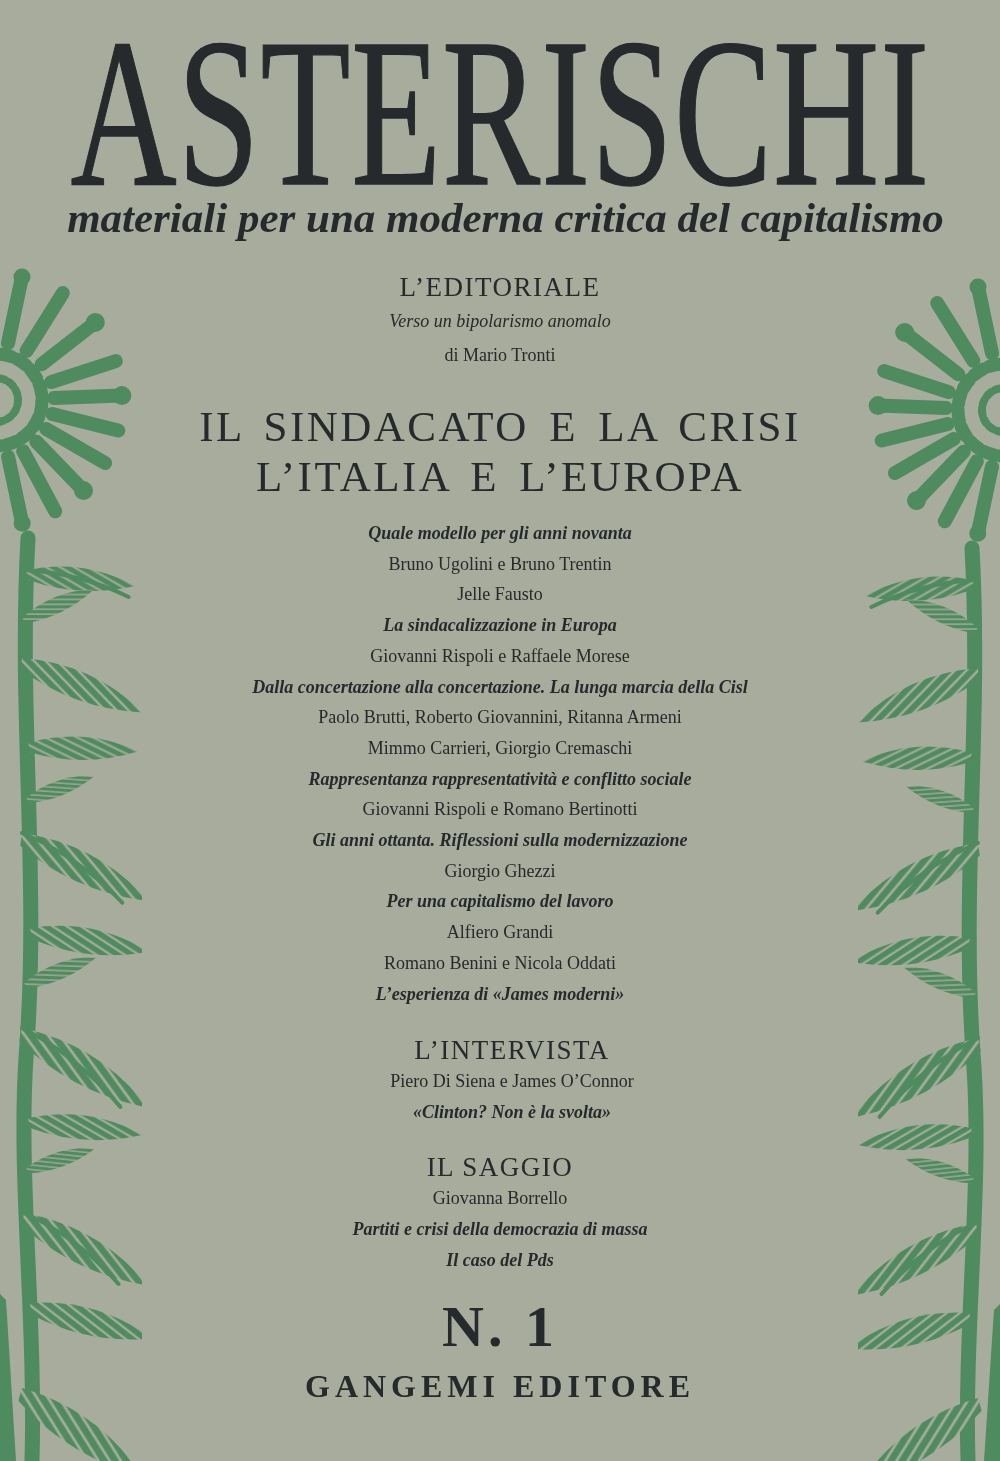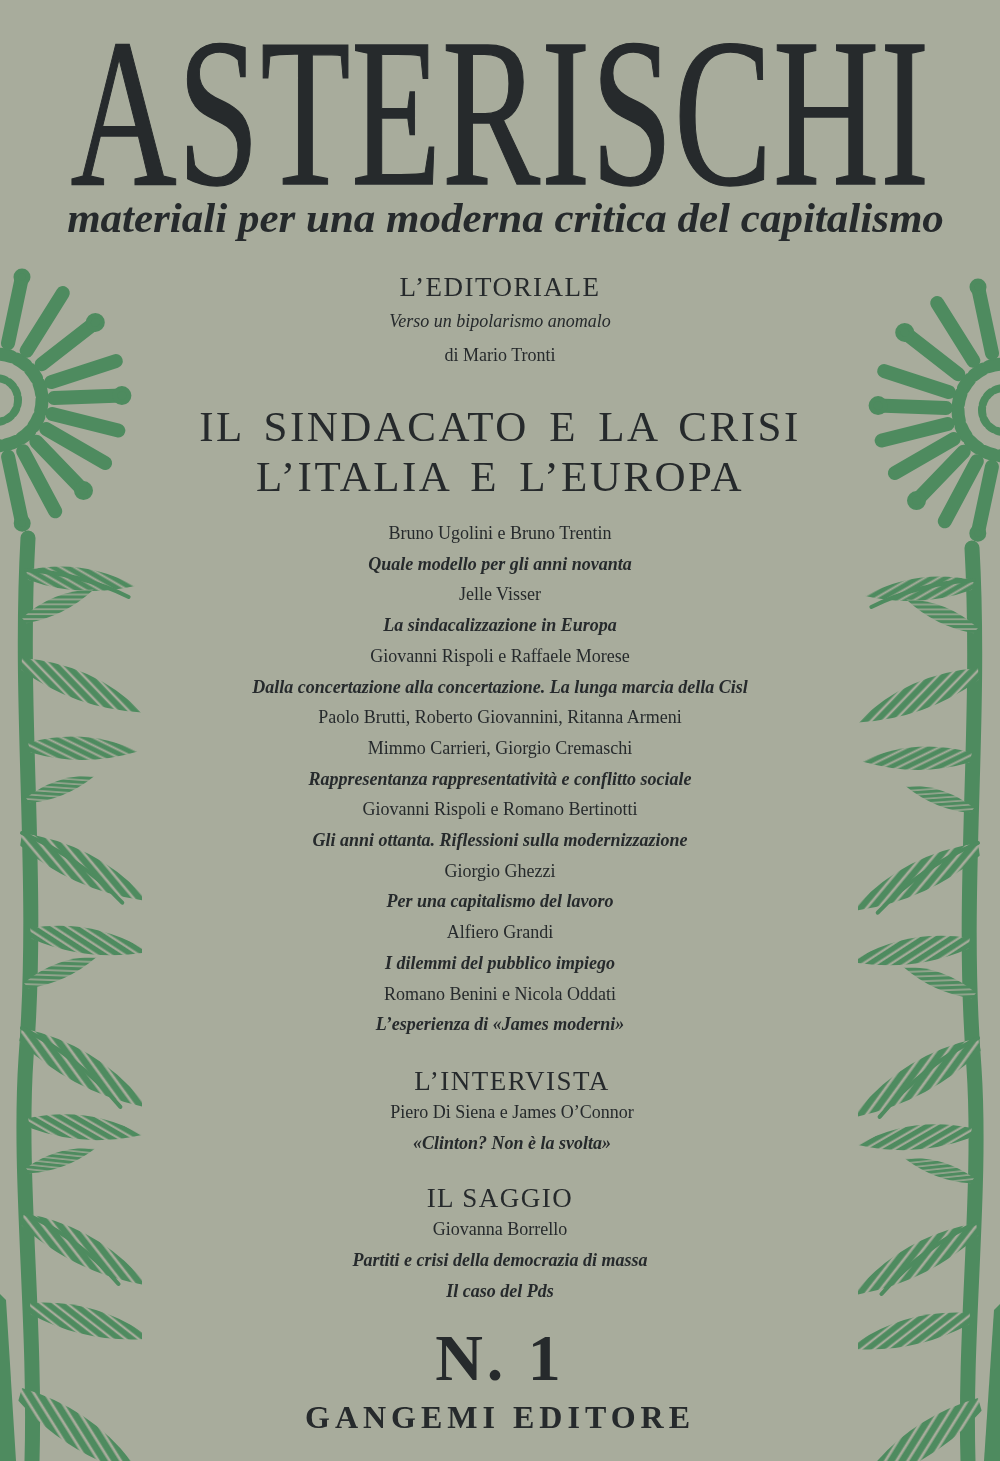"Bruno Ugolini e Bruno Trentin" div.line { order: before "Quale modello per gli anni" -> after "Quale modello per gli anni" }
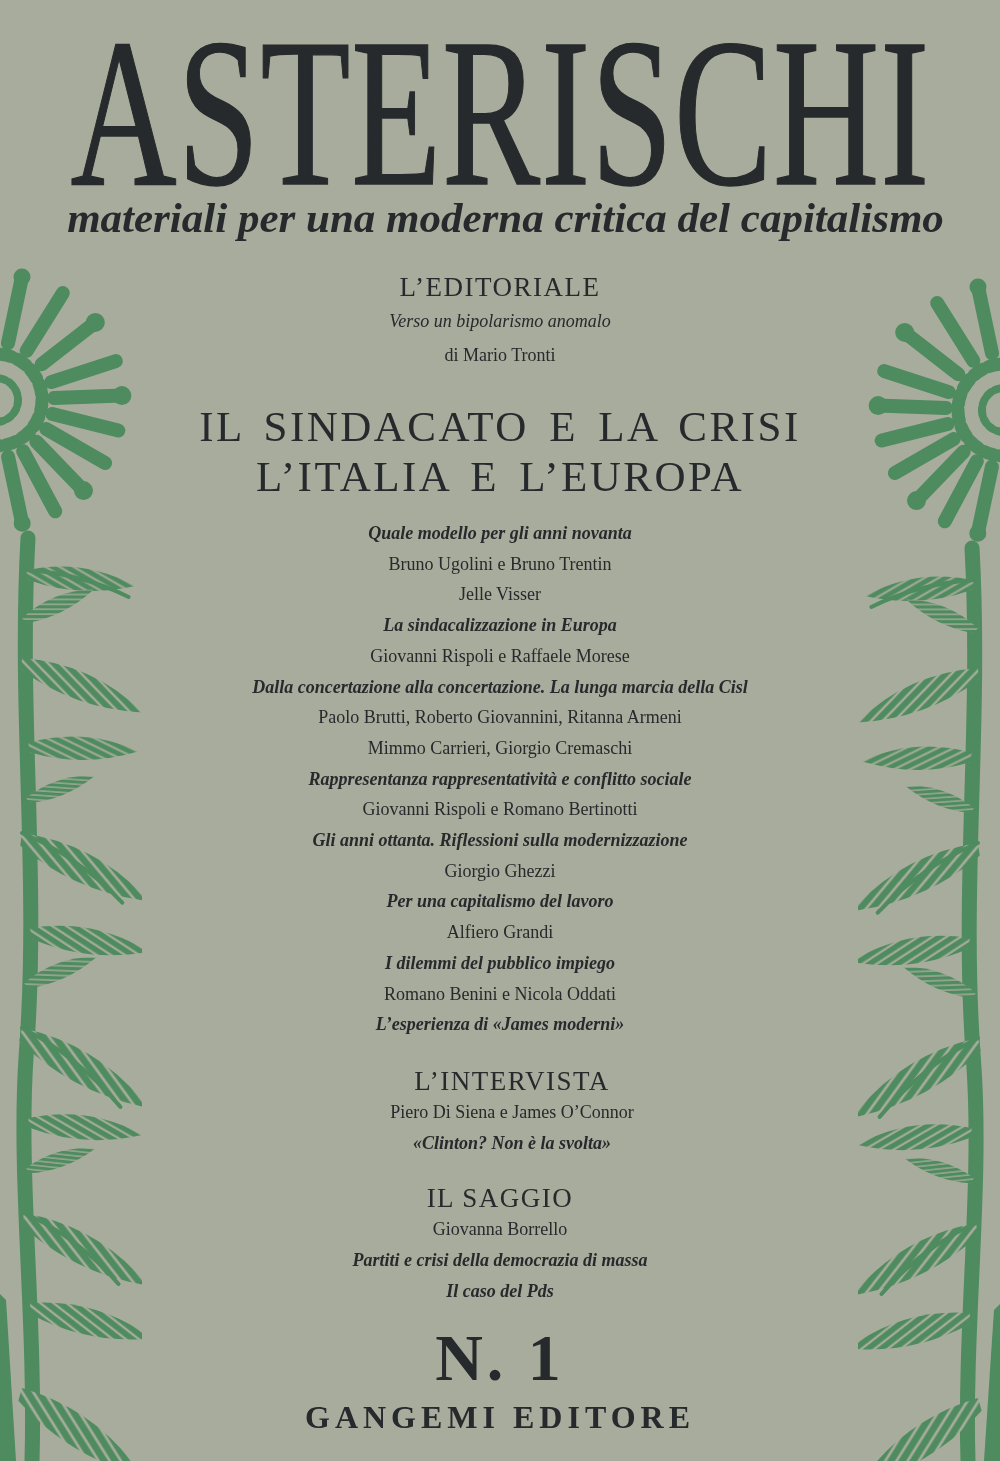"Jelle Visser" div.line { text: Visser -> Fausto }
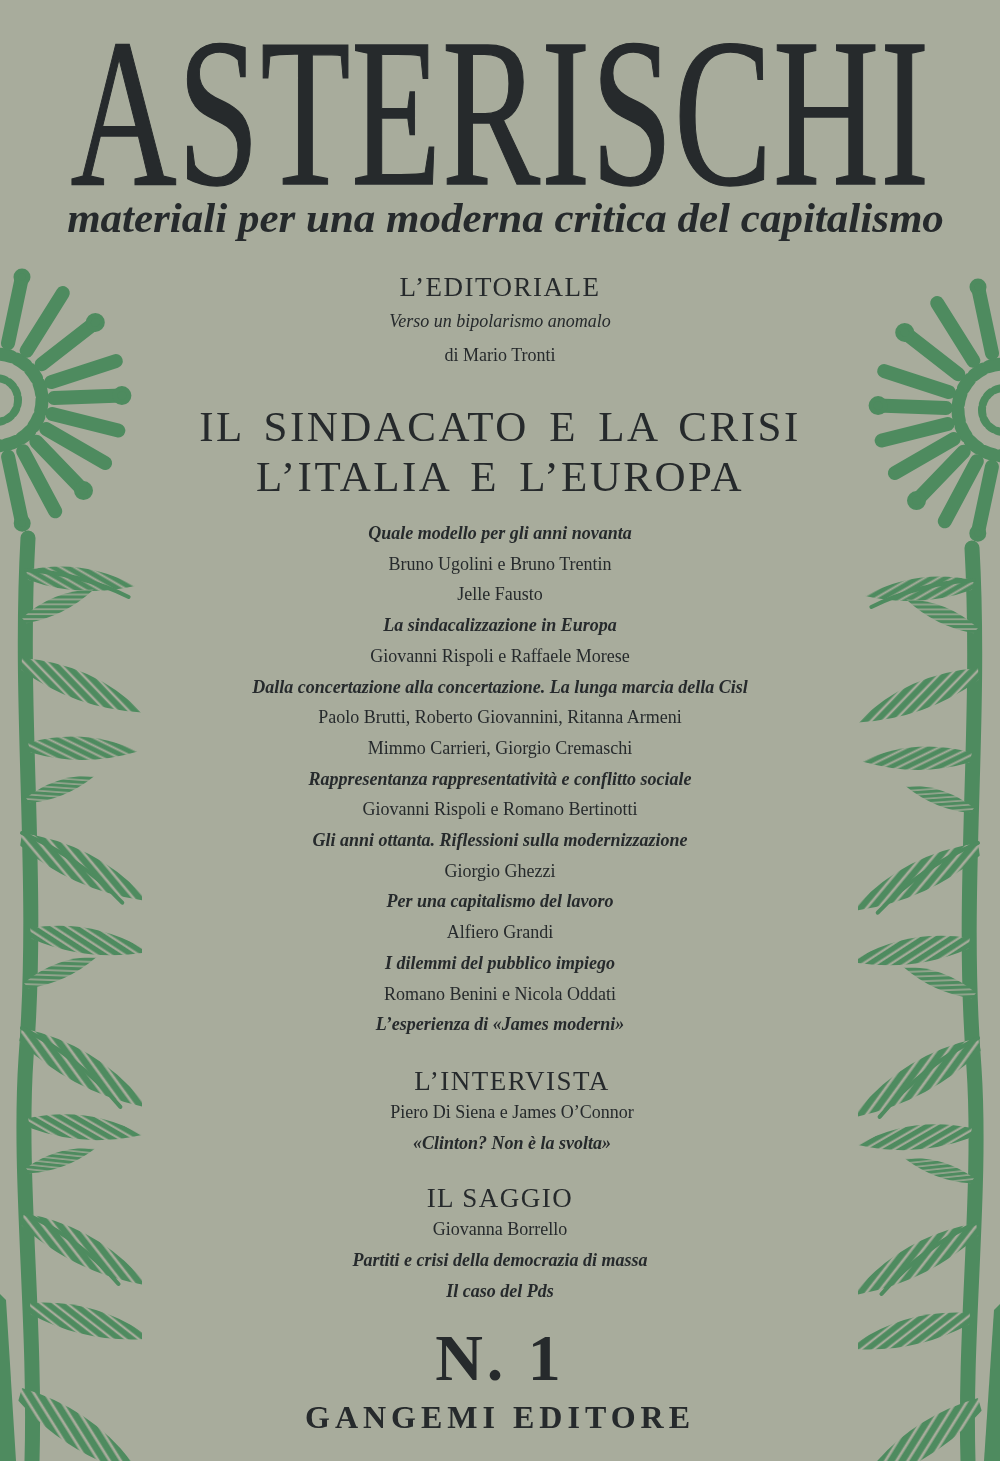"I dilemmi del pubblico impiego" div.line { html: <div>I dilemmi del pubblico impiego</div> -> none }
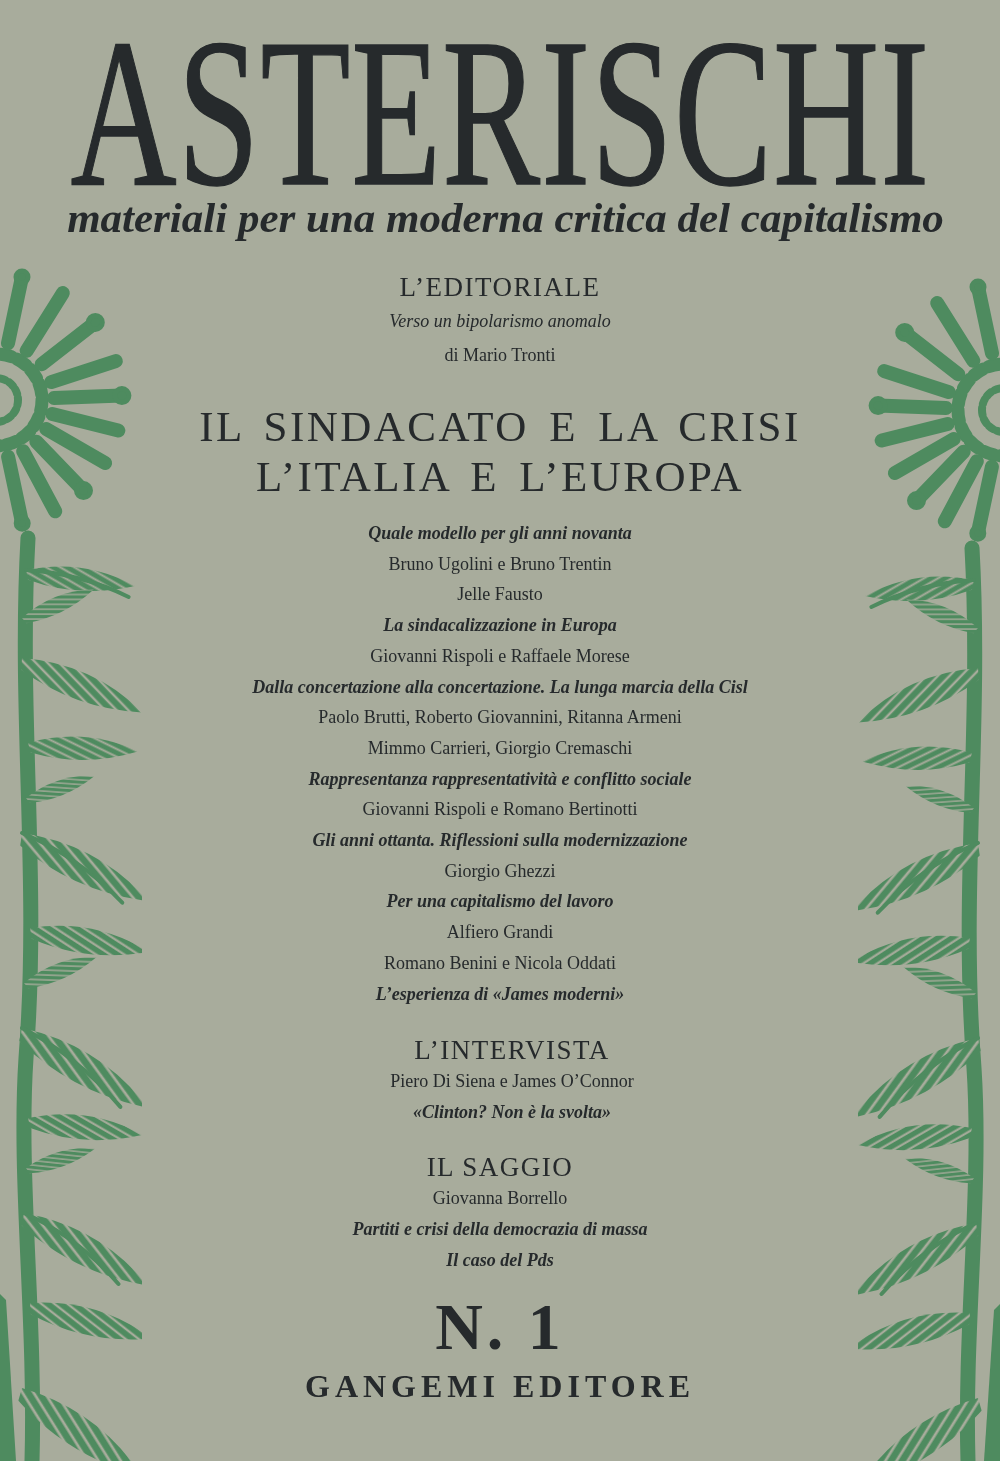"N. 1" .issue-number { font-size: 66px -> 58px }
